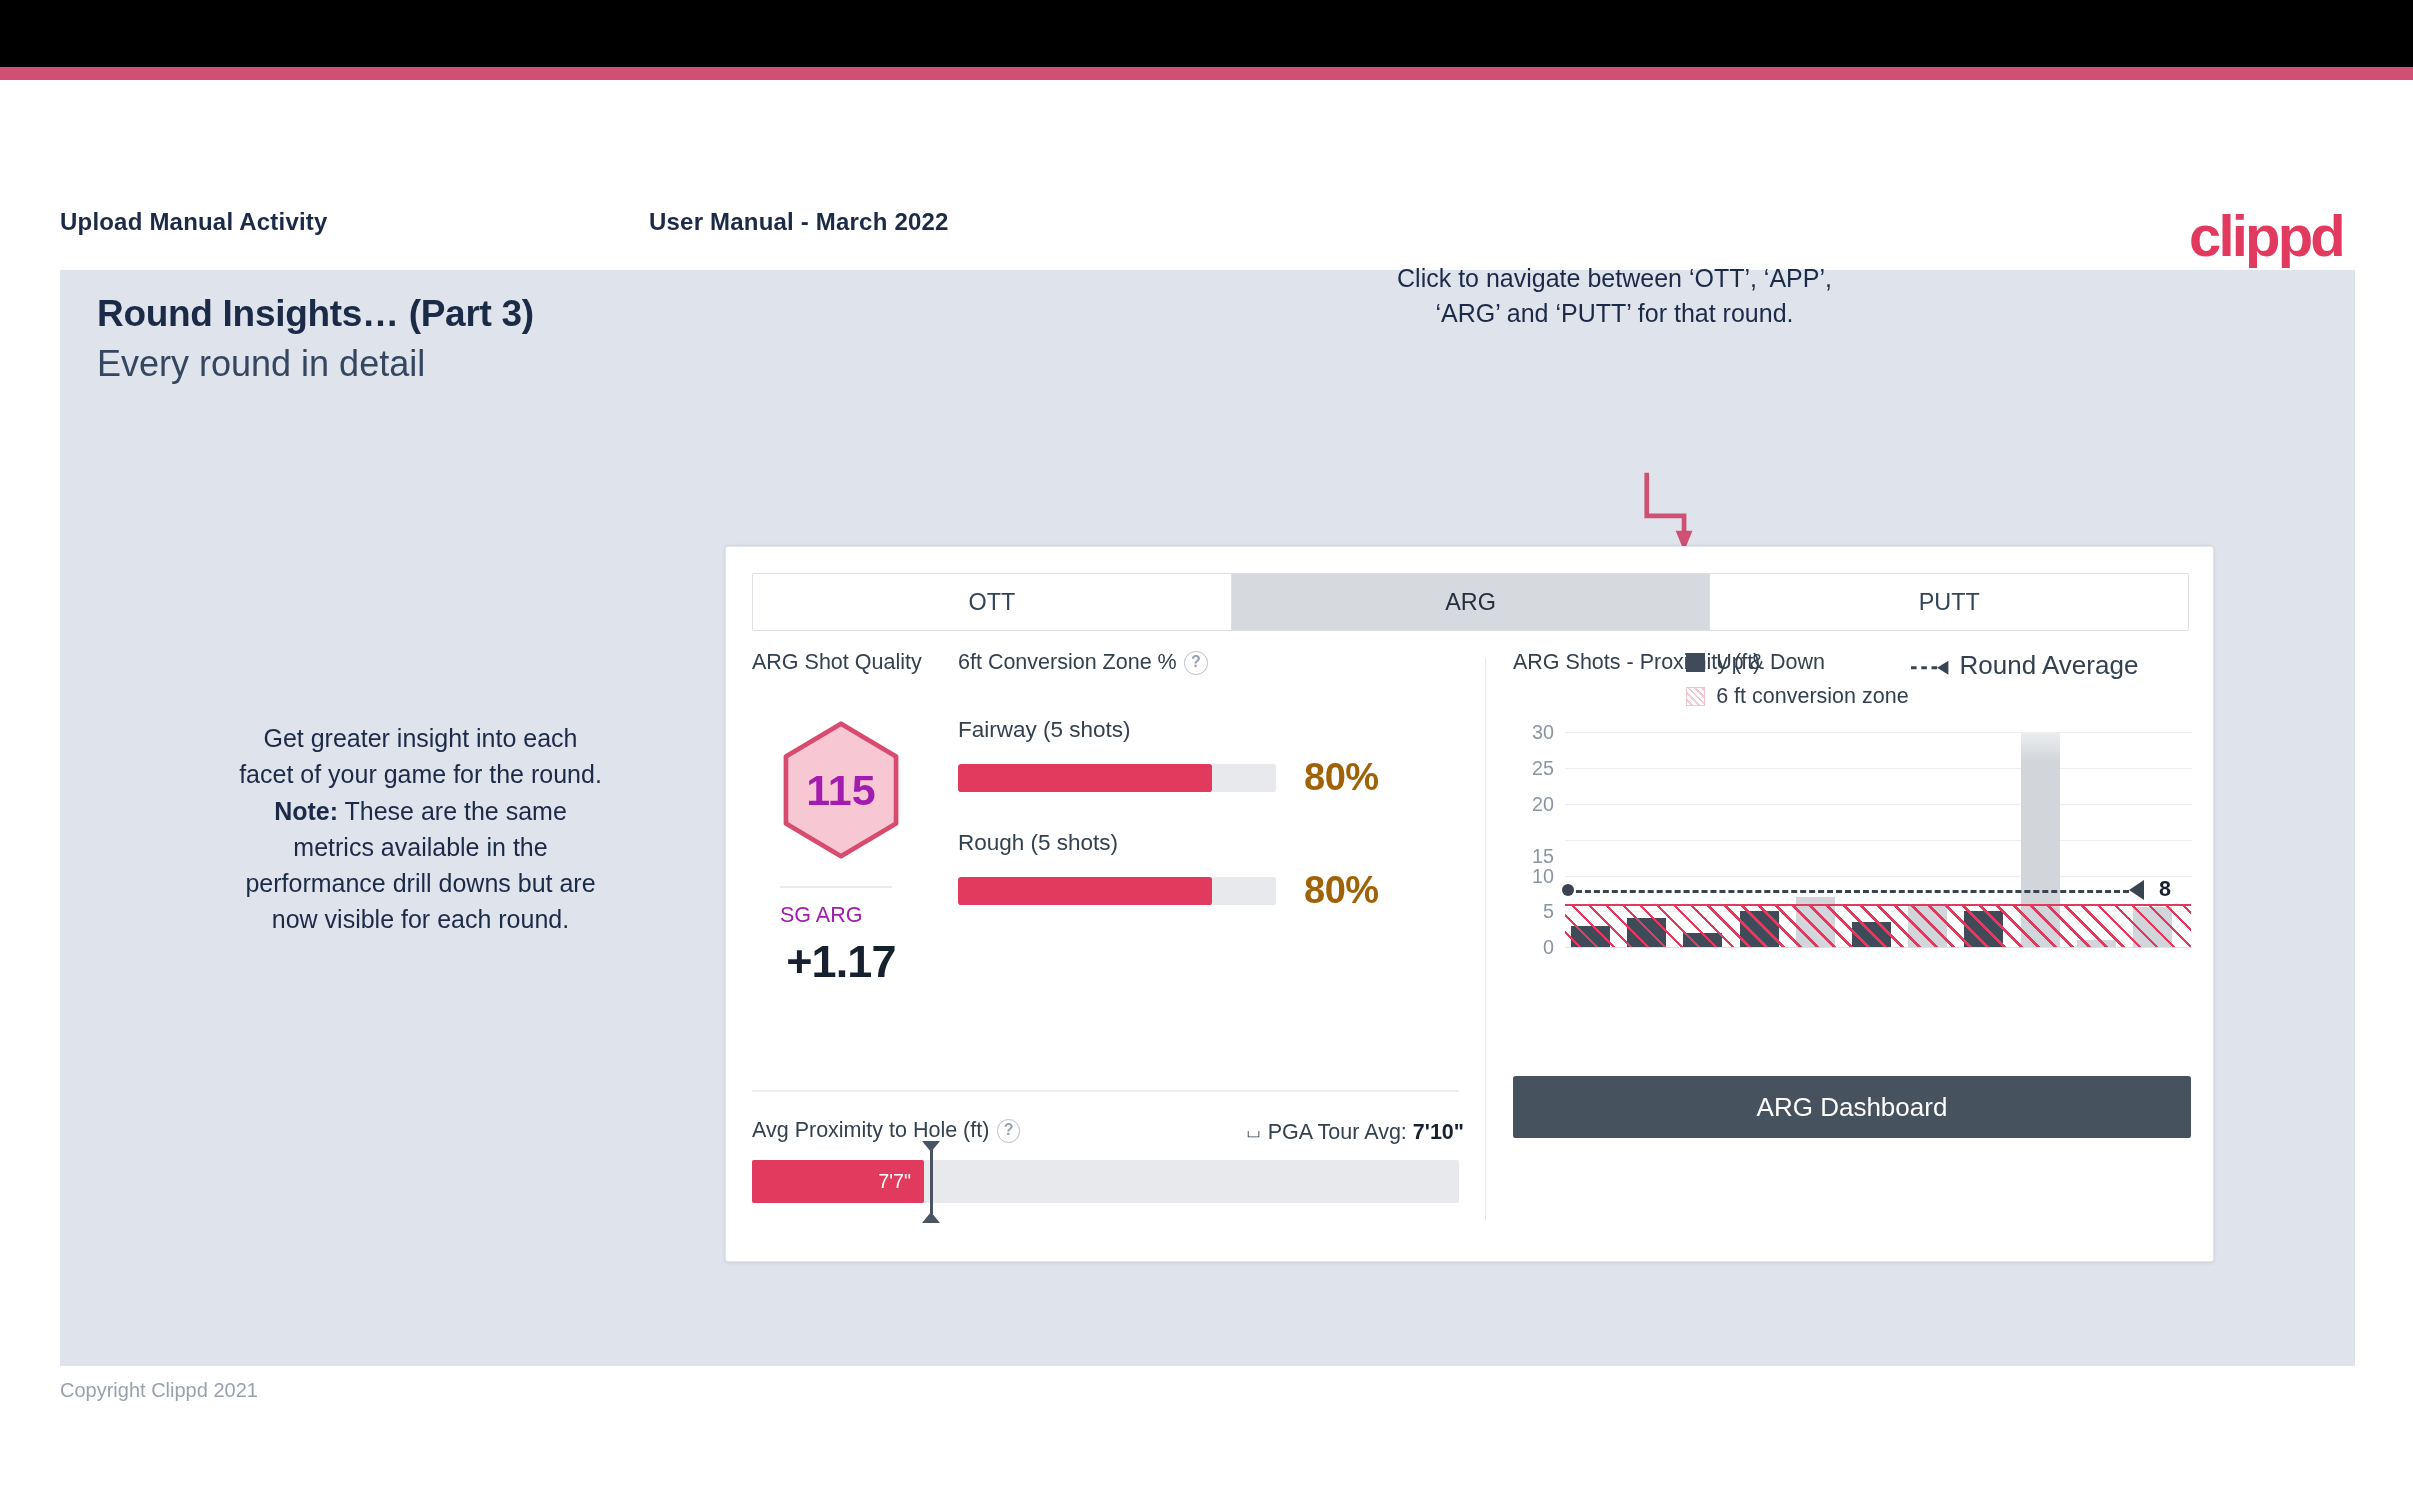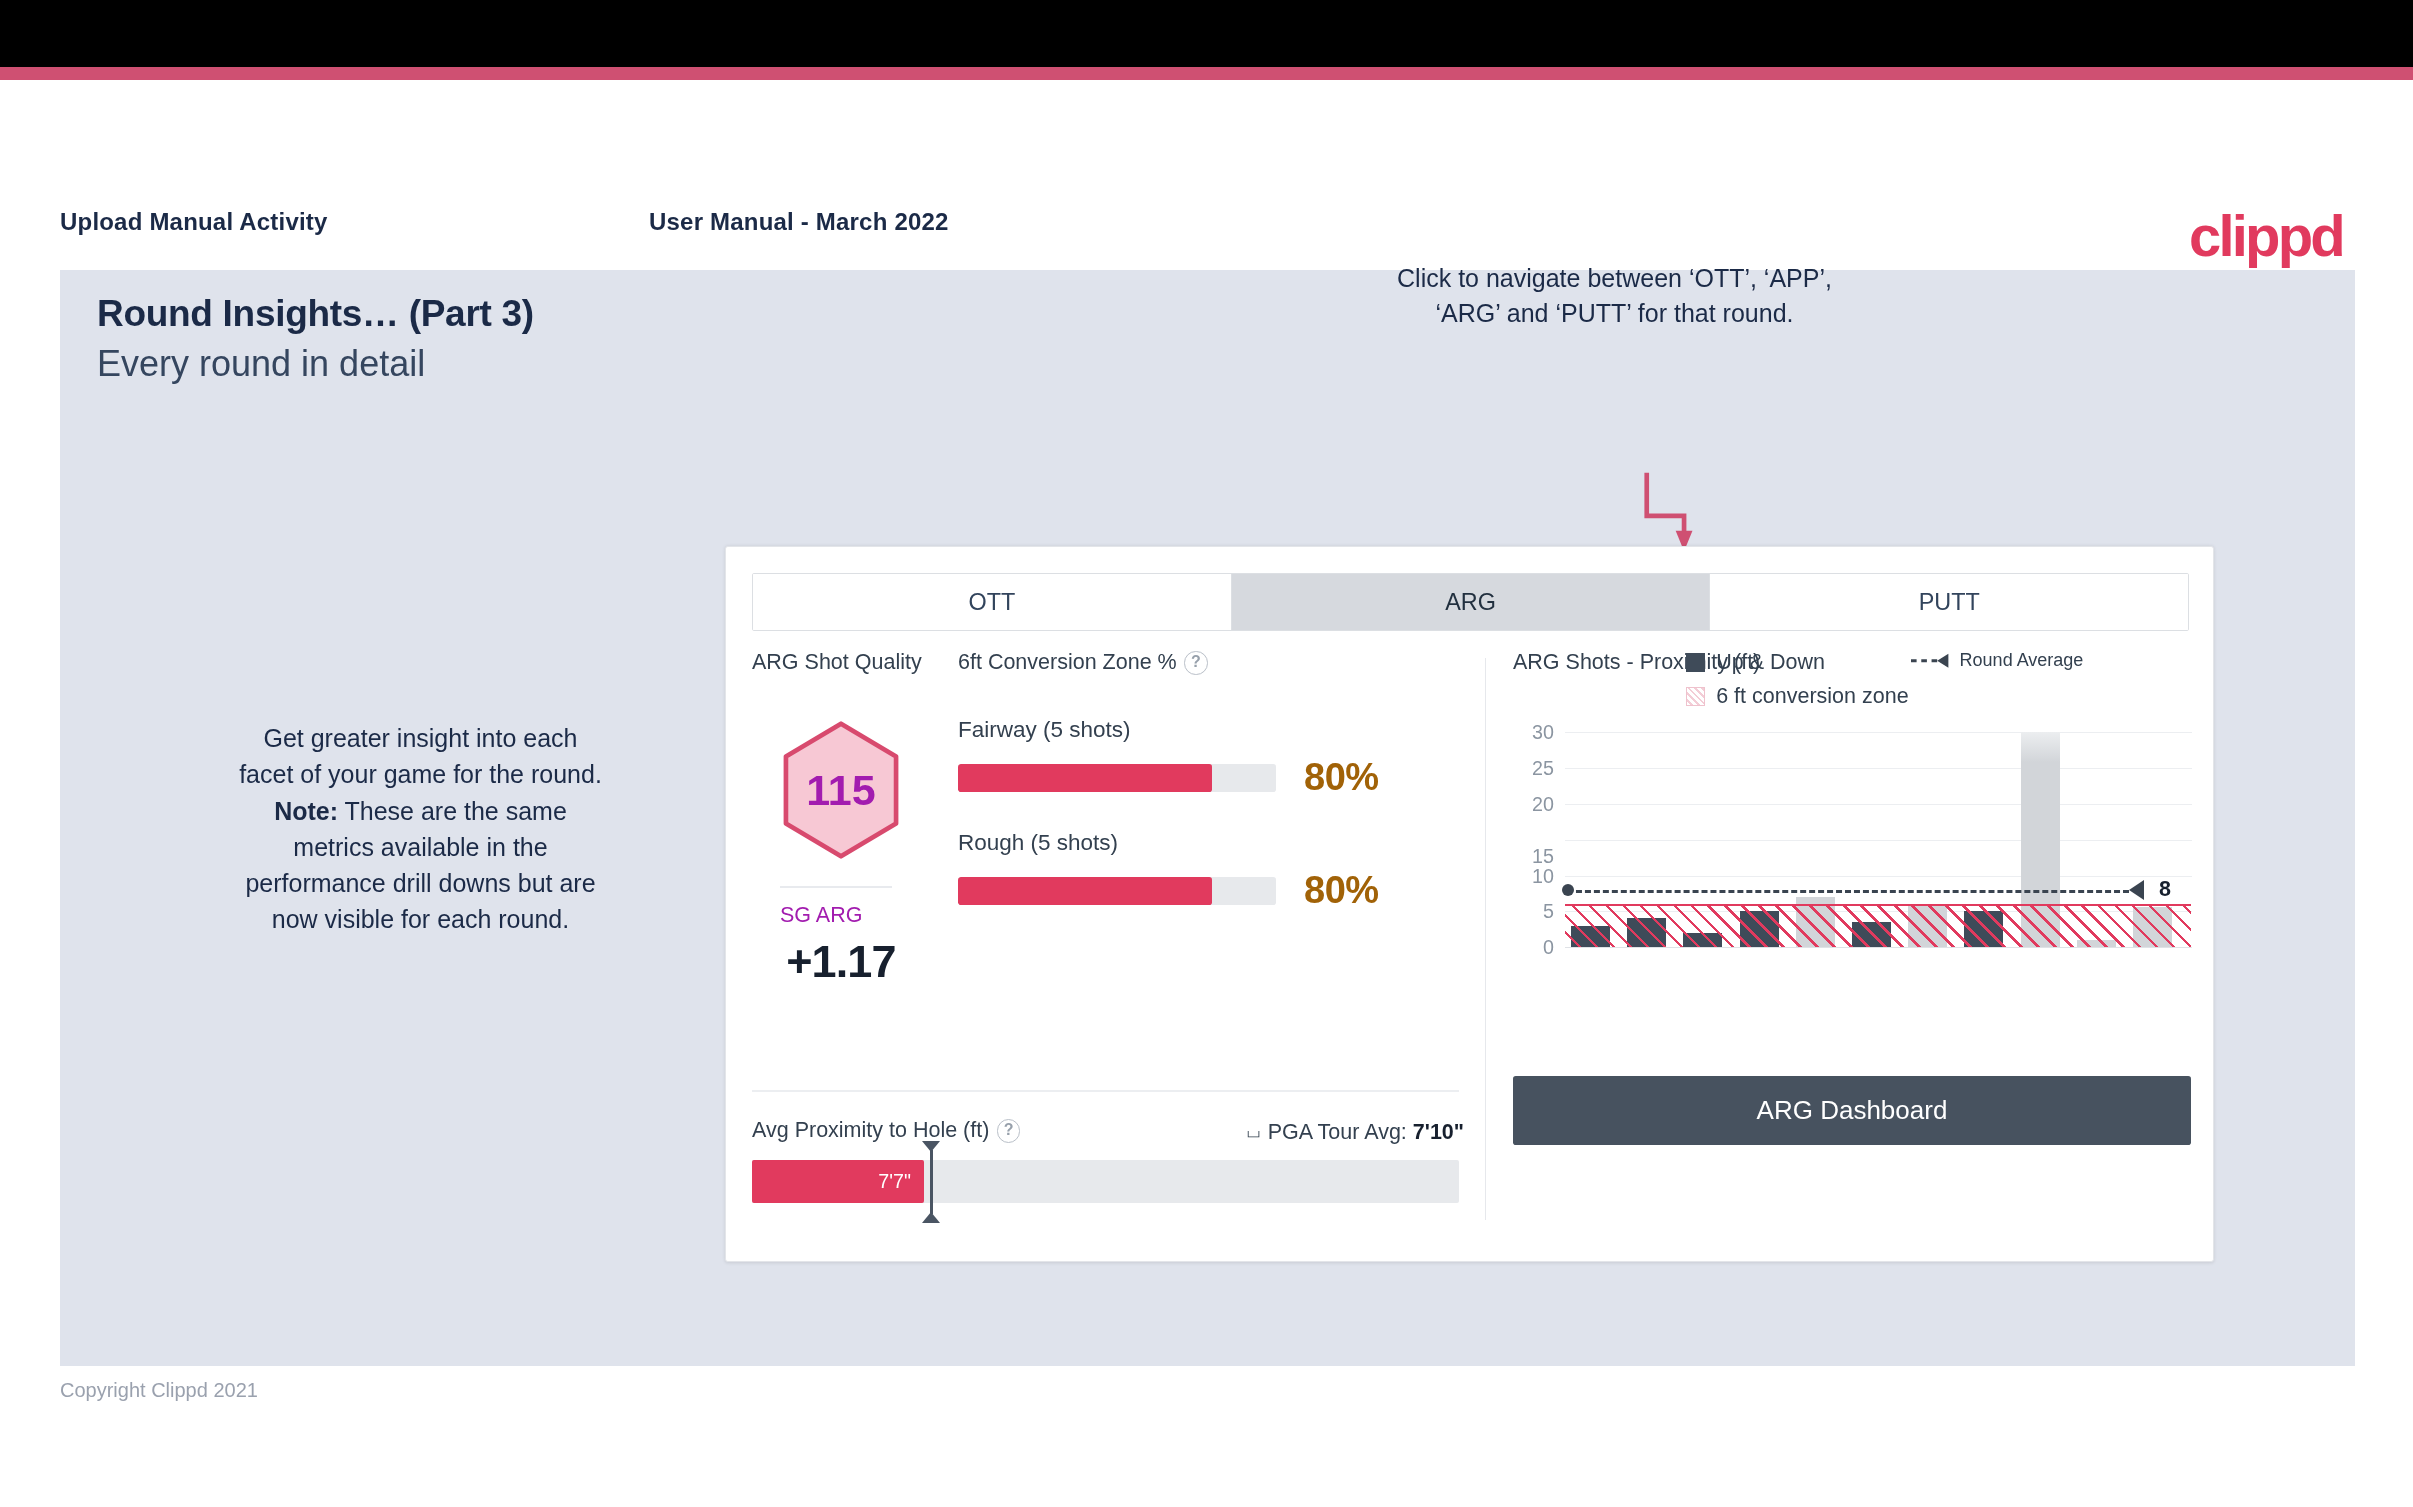"Round Average" .legend2 { font-size: 18px -> 26px }
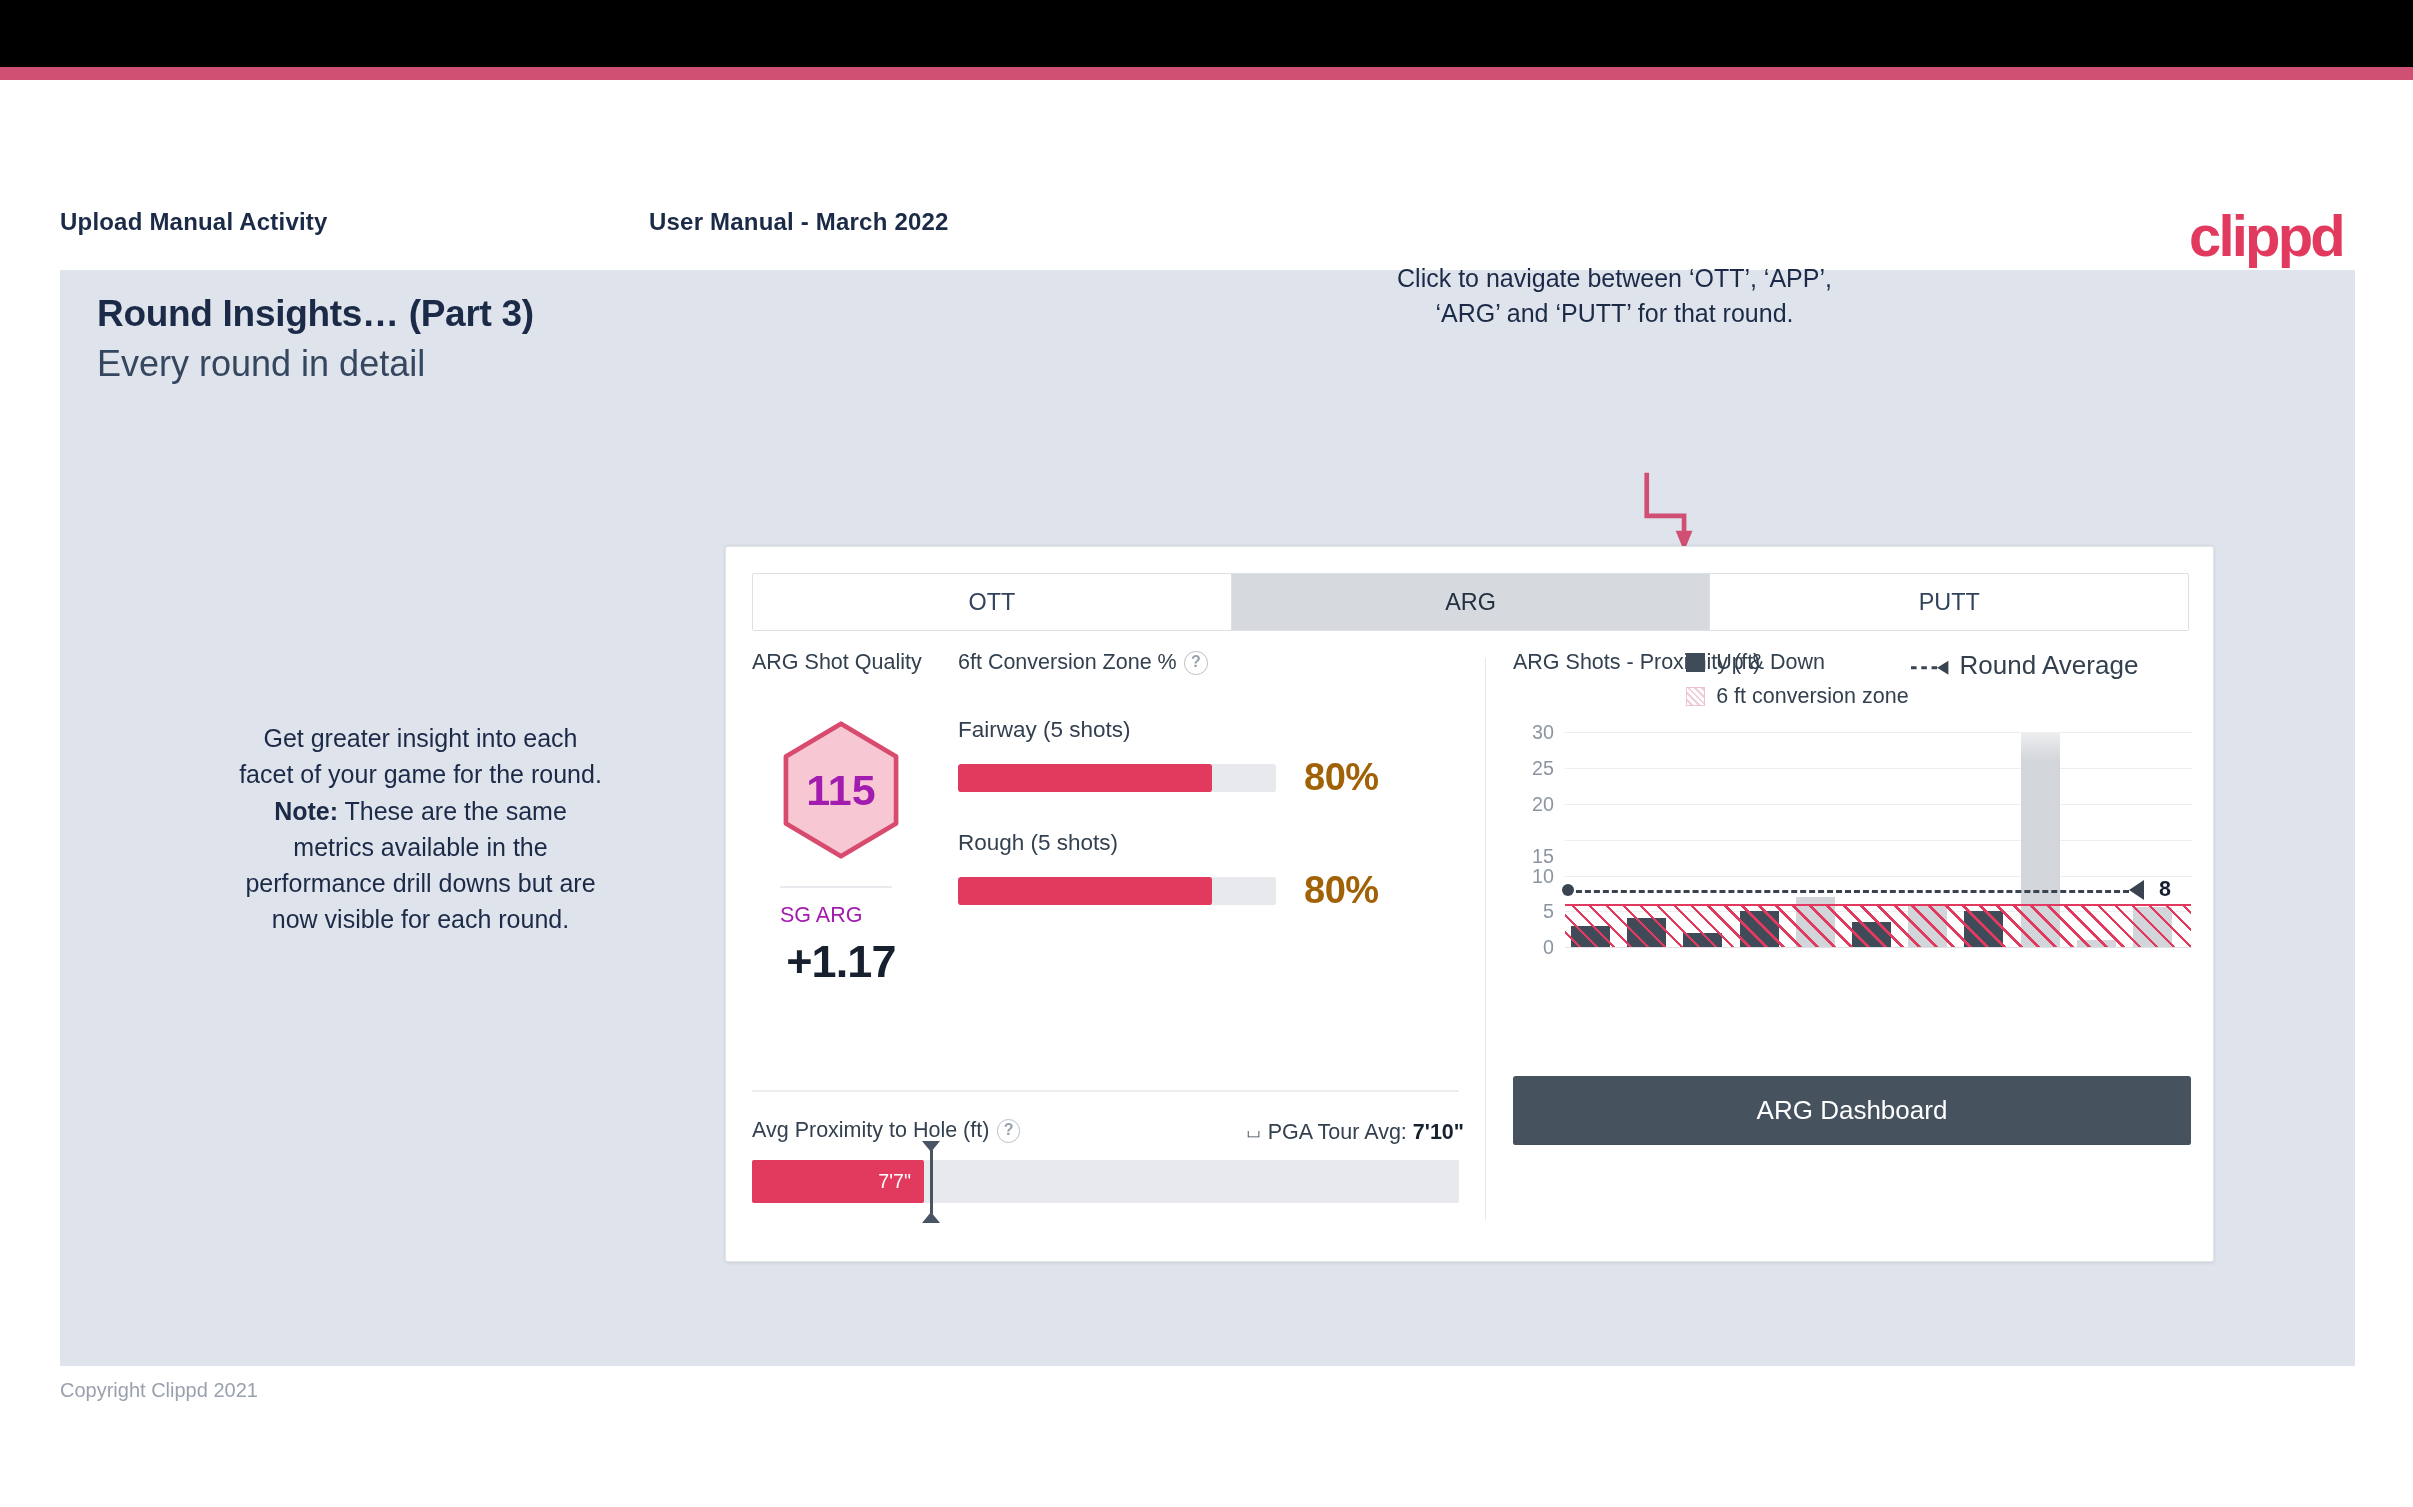"ARG Dashboard" .dash-btn { height: 69px -> 62px }
